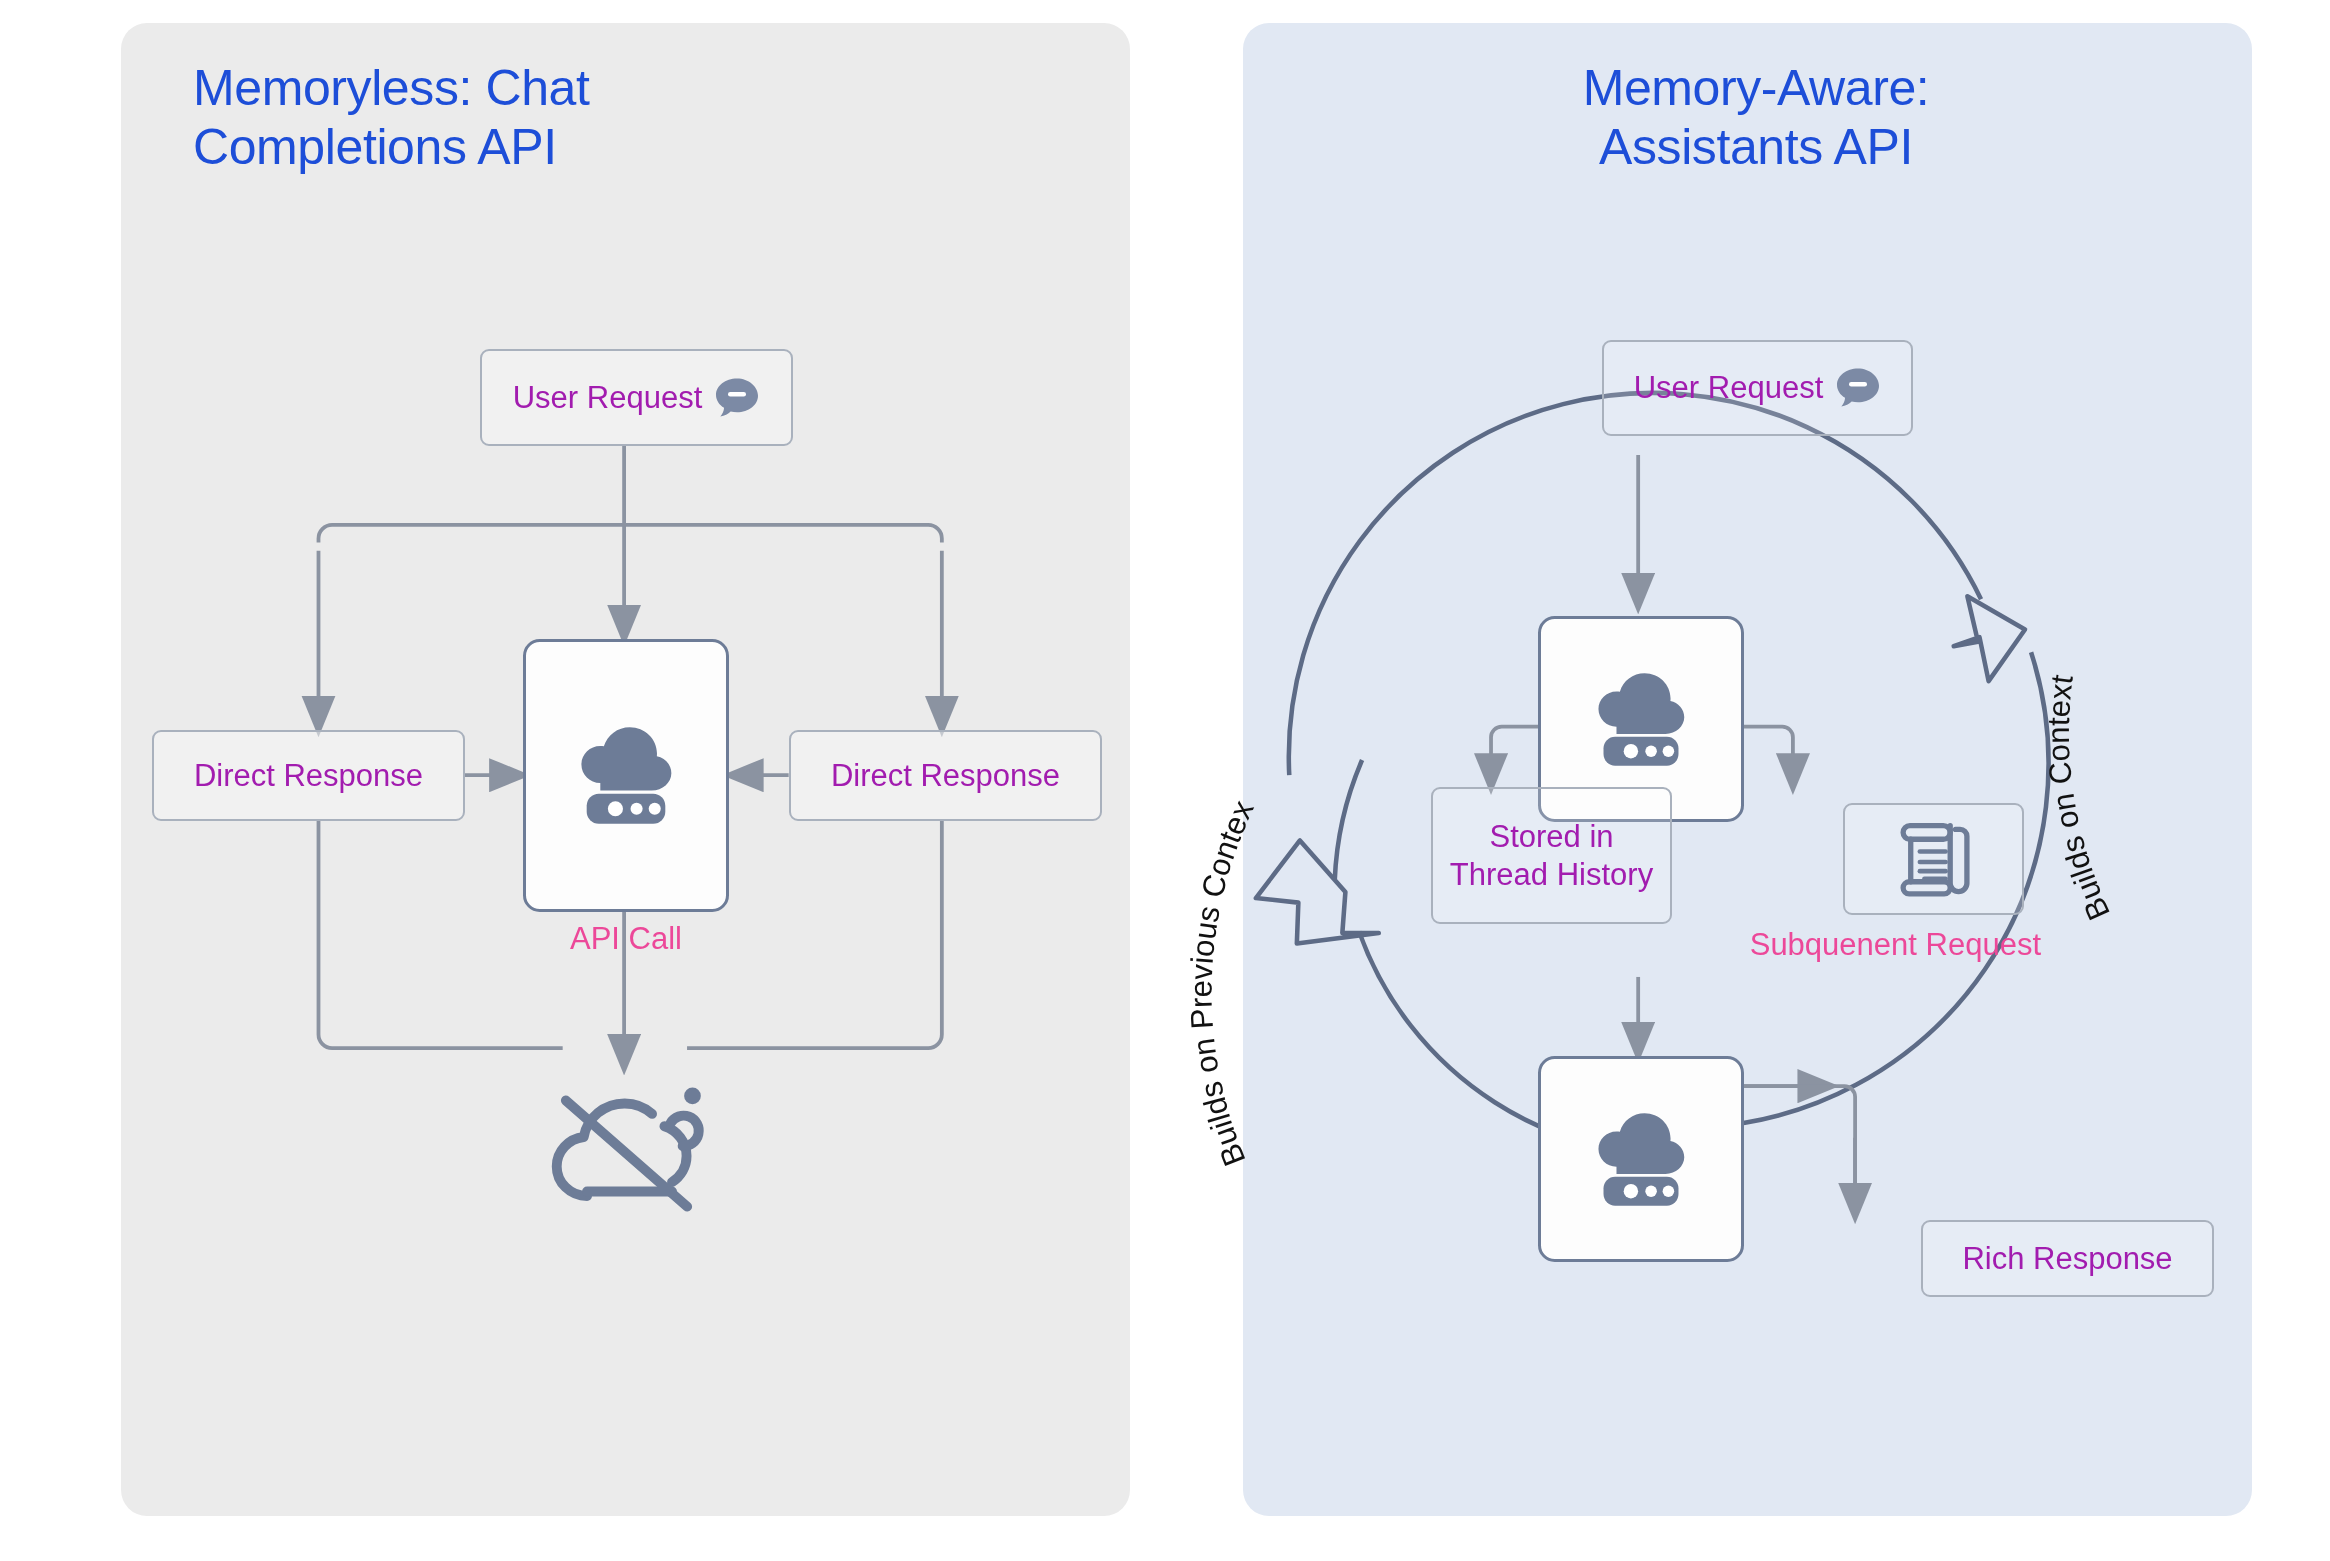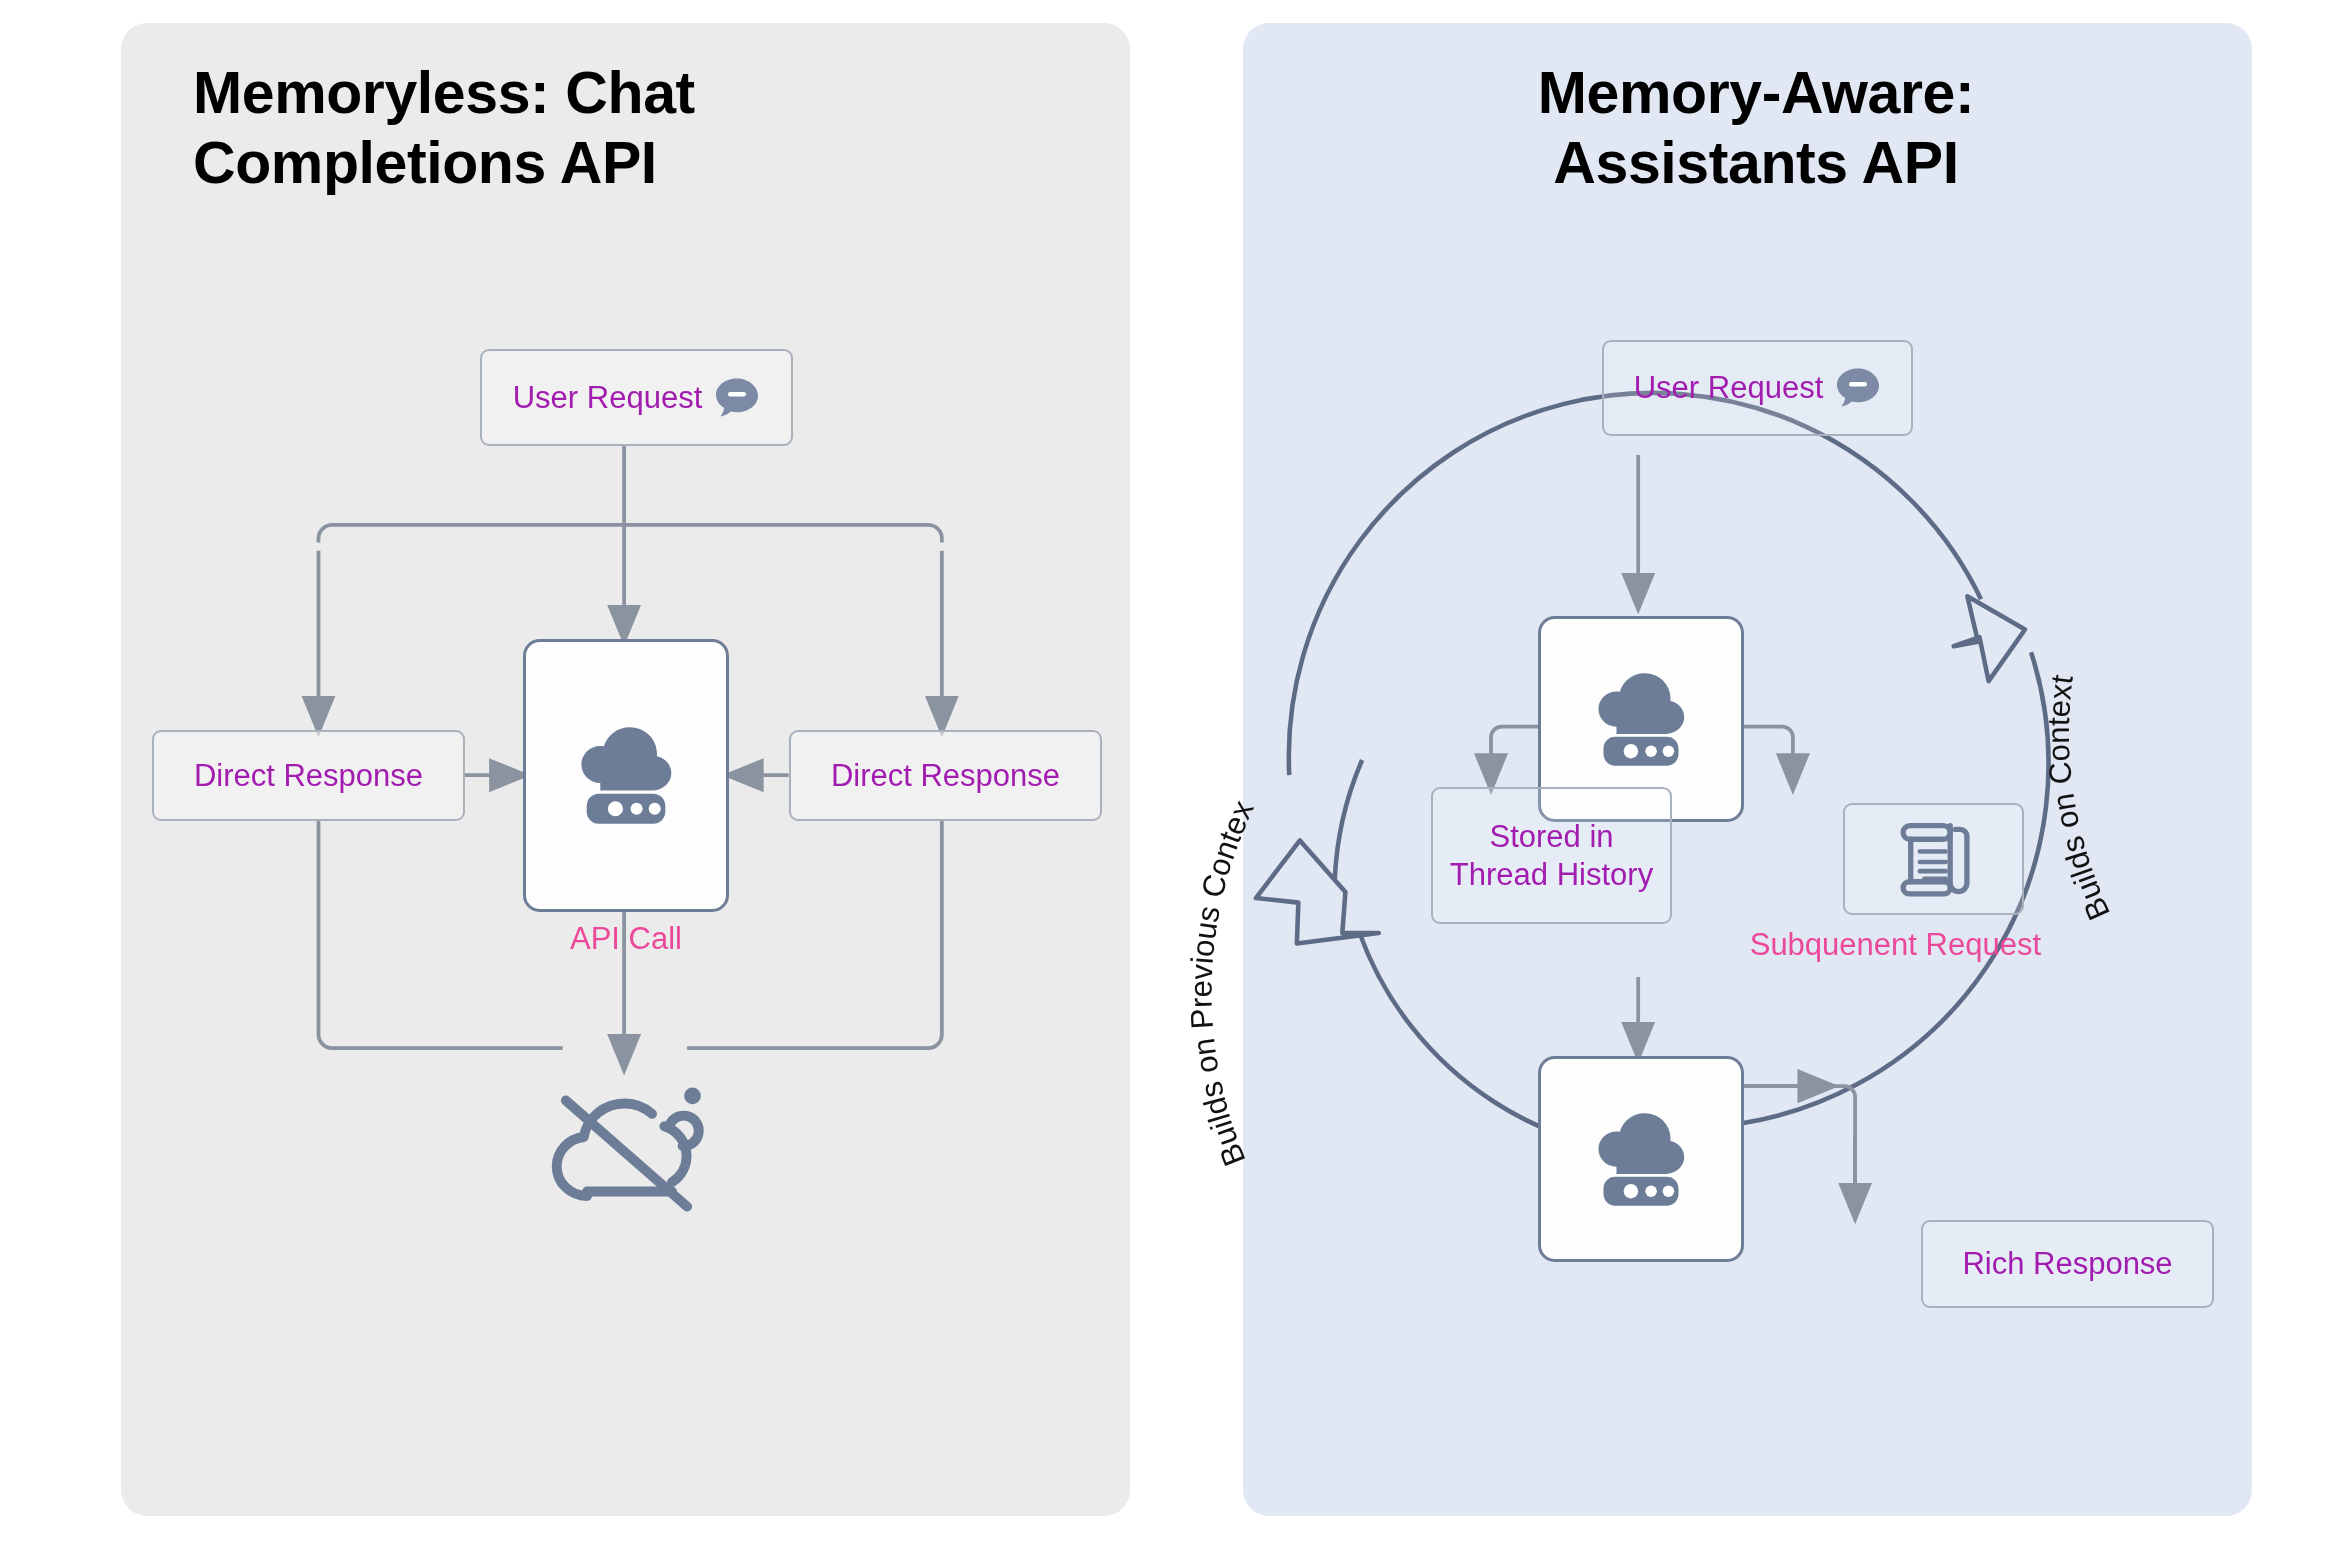"Memoryless: Chat" .panel-title { color: #000000 -> #1d4ed8; font-size: 59px -> 50px; font-weight: bold -> normal }
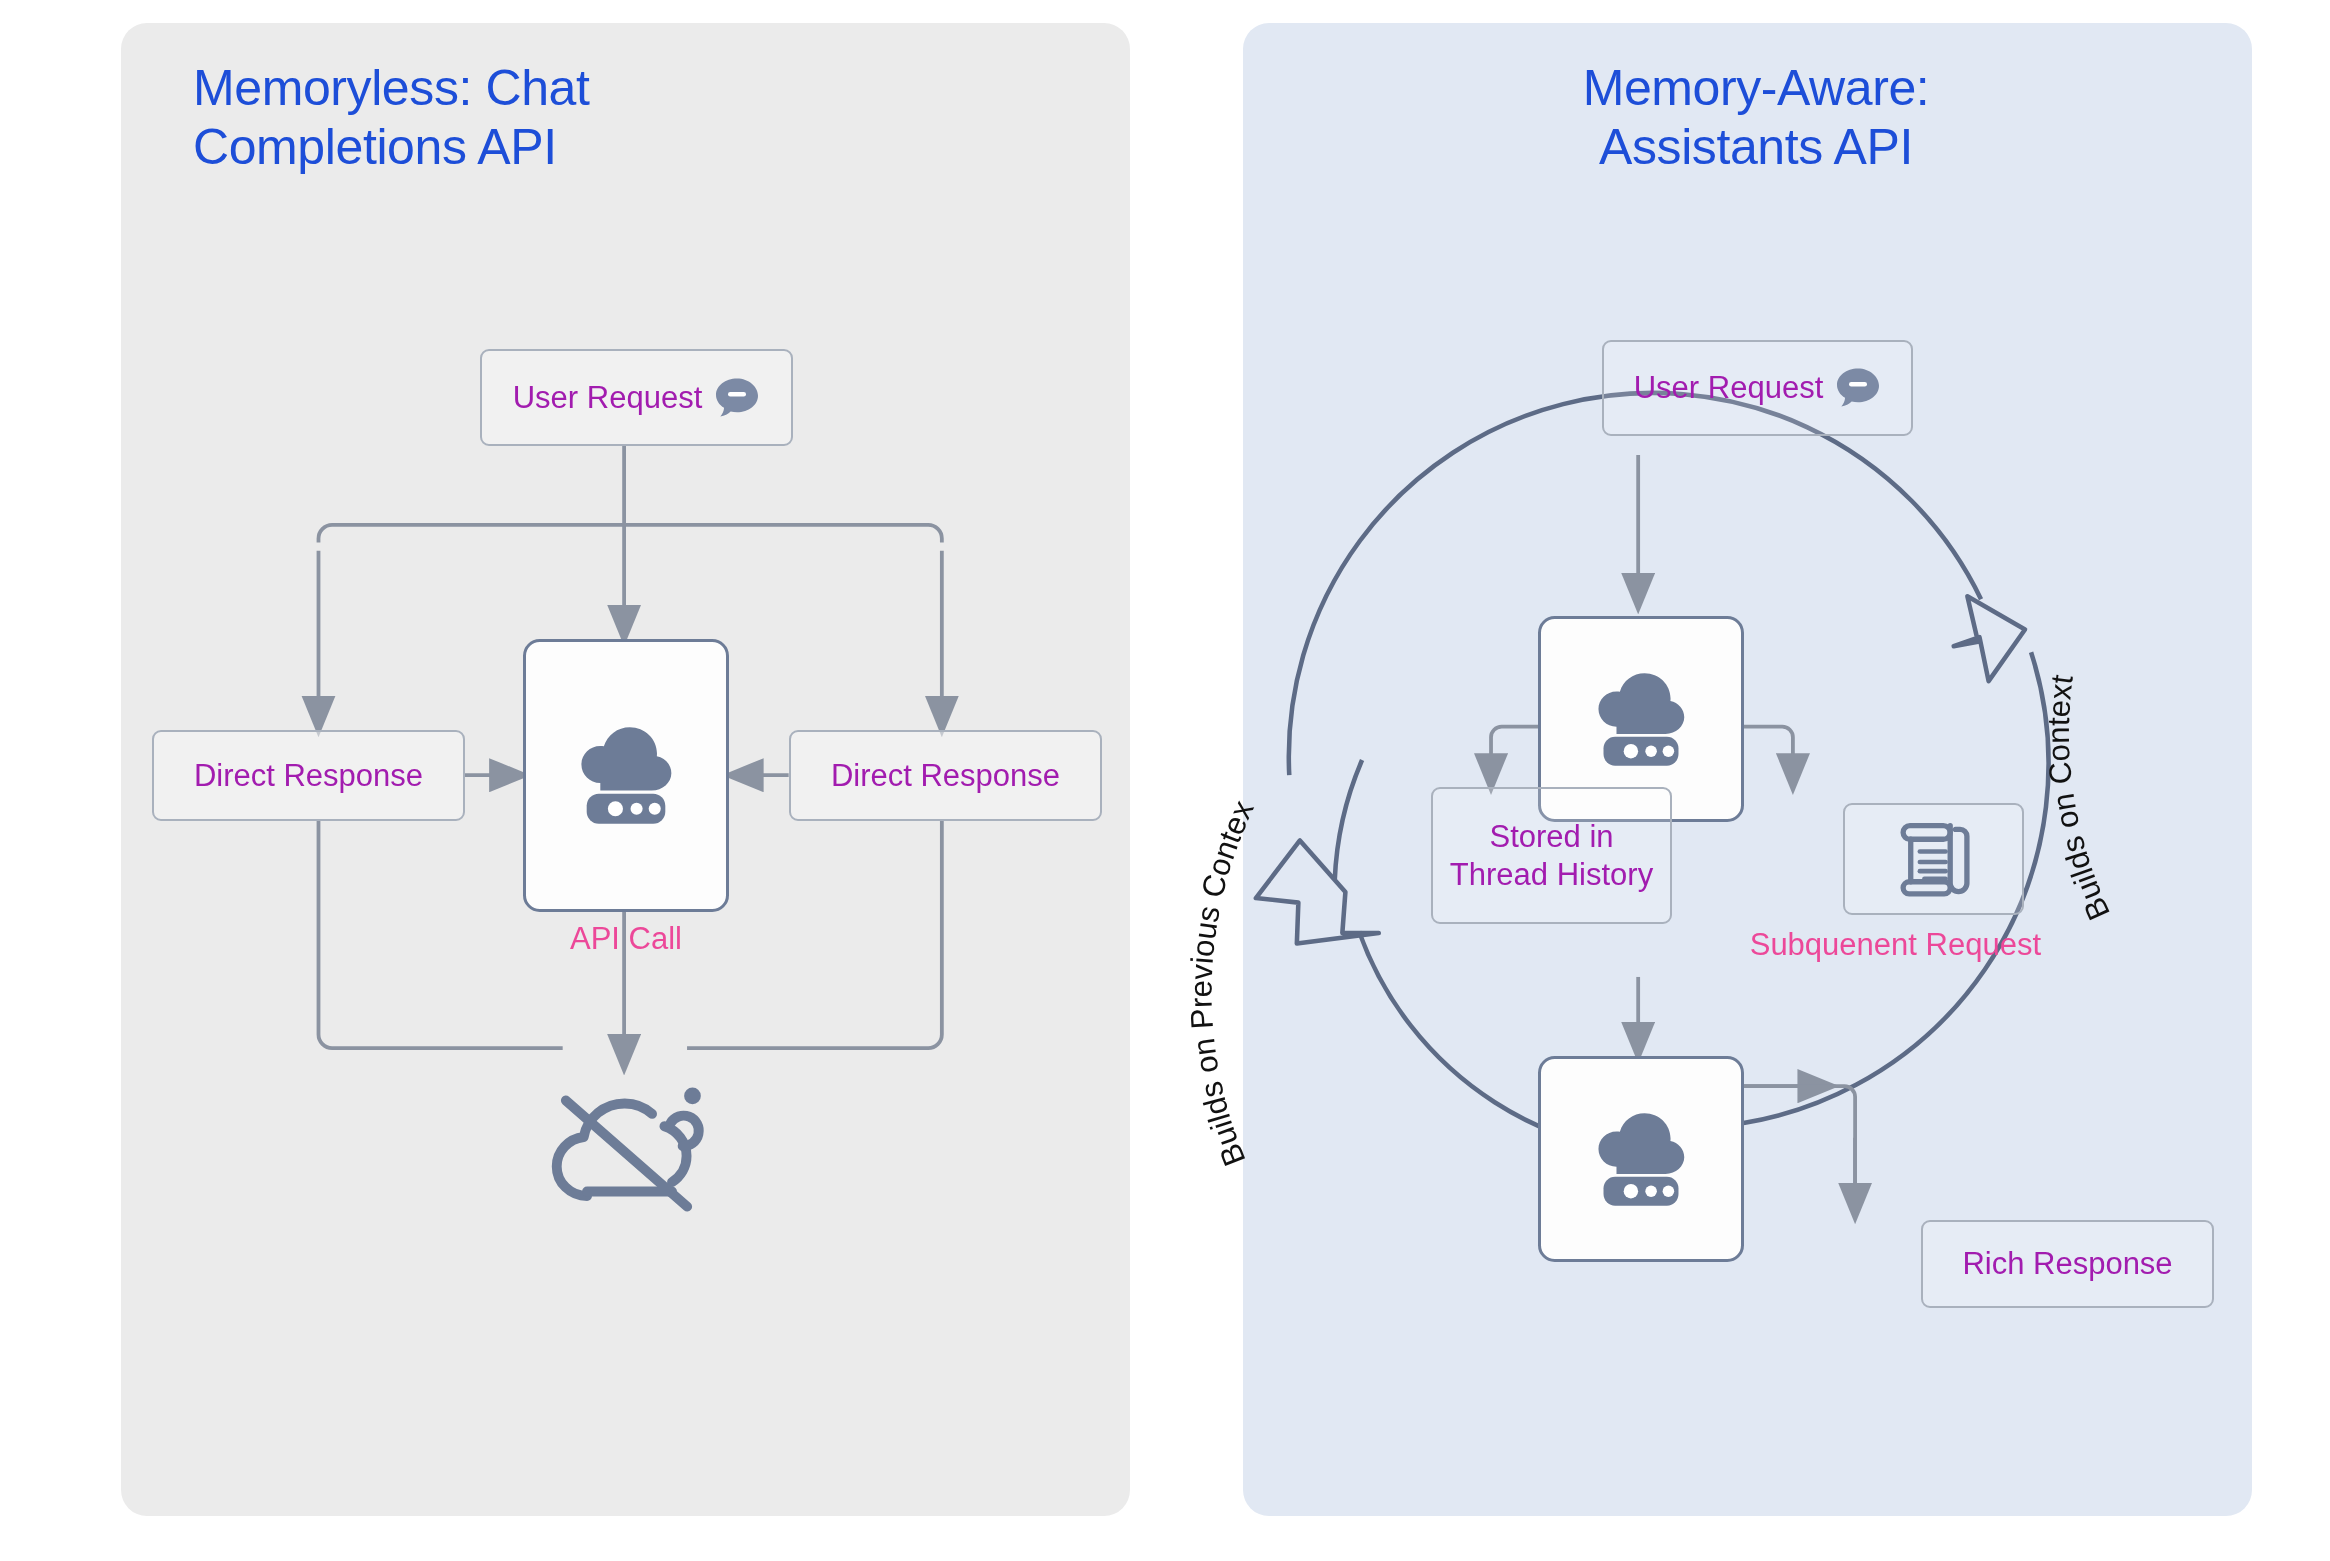"Rich Response" div.node { height: 88px -> 77px }
